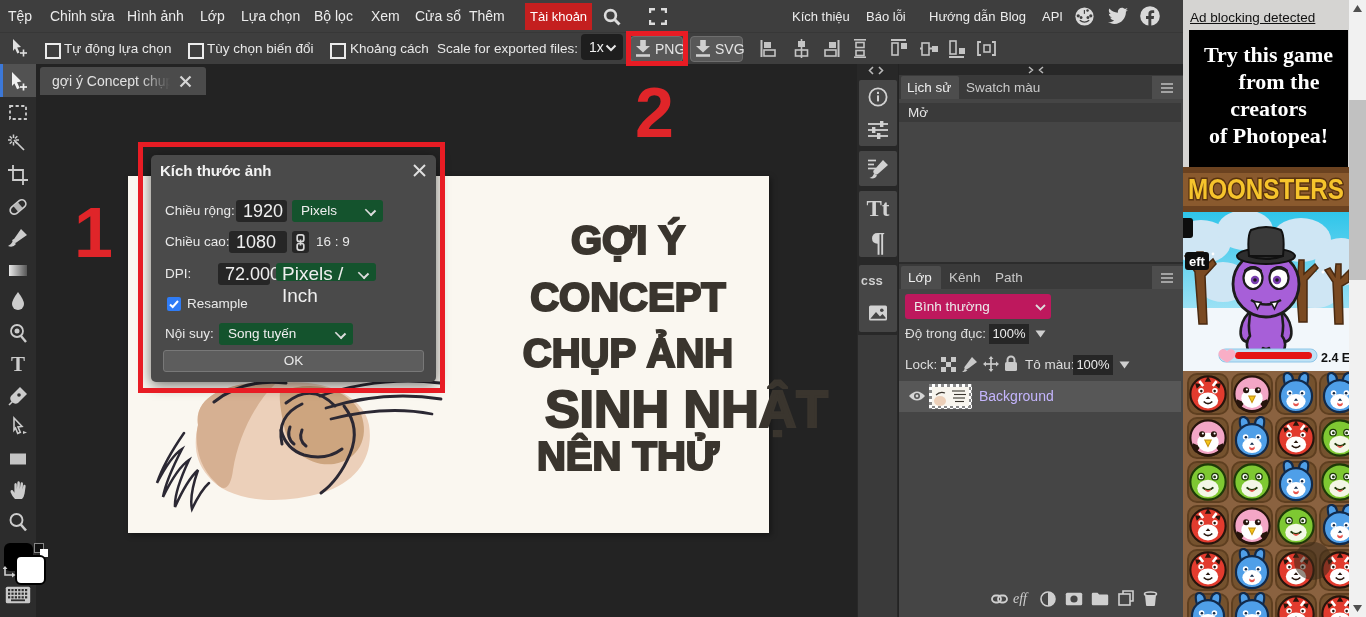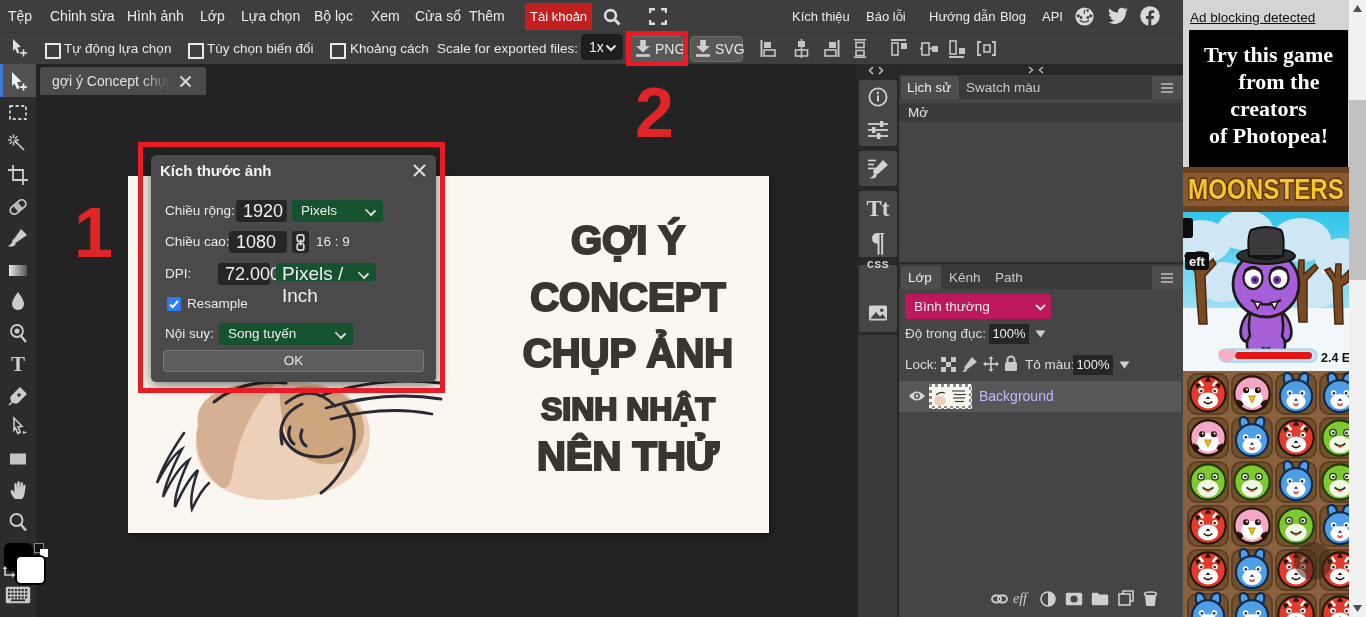"CSS" div.a { text-align: center -> left; top: 258px -> 275px }
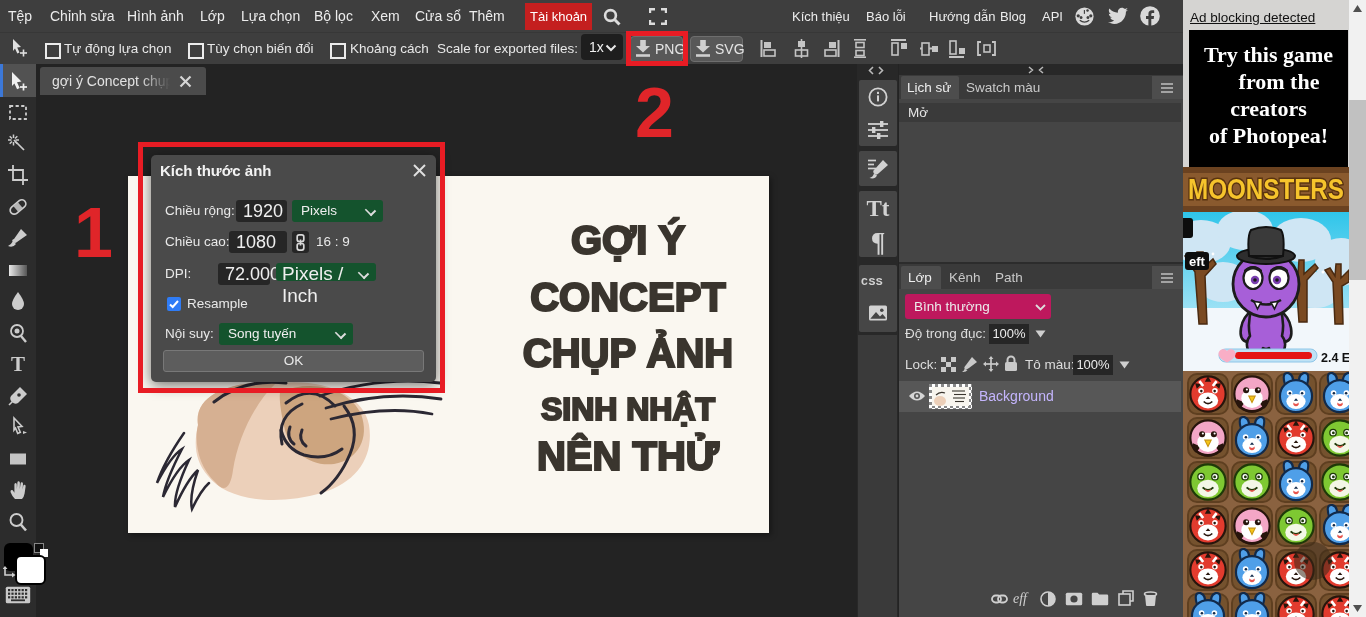"SINH NHẬT" div.a { font-size: 32px -> 52px; text-align: center -> right }
